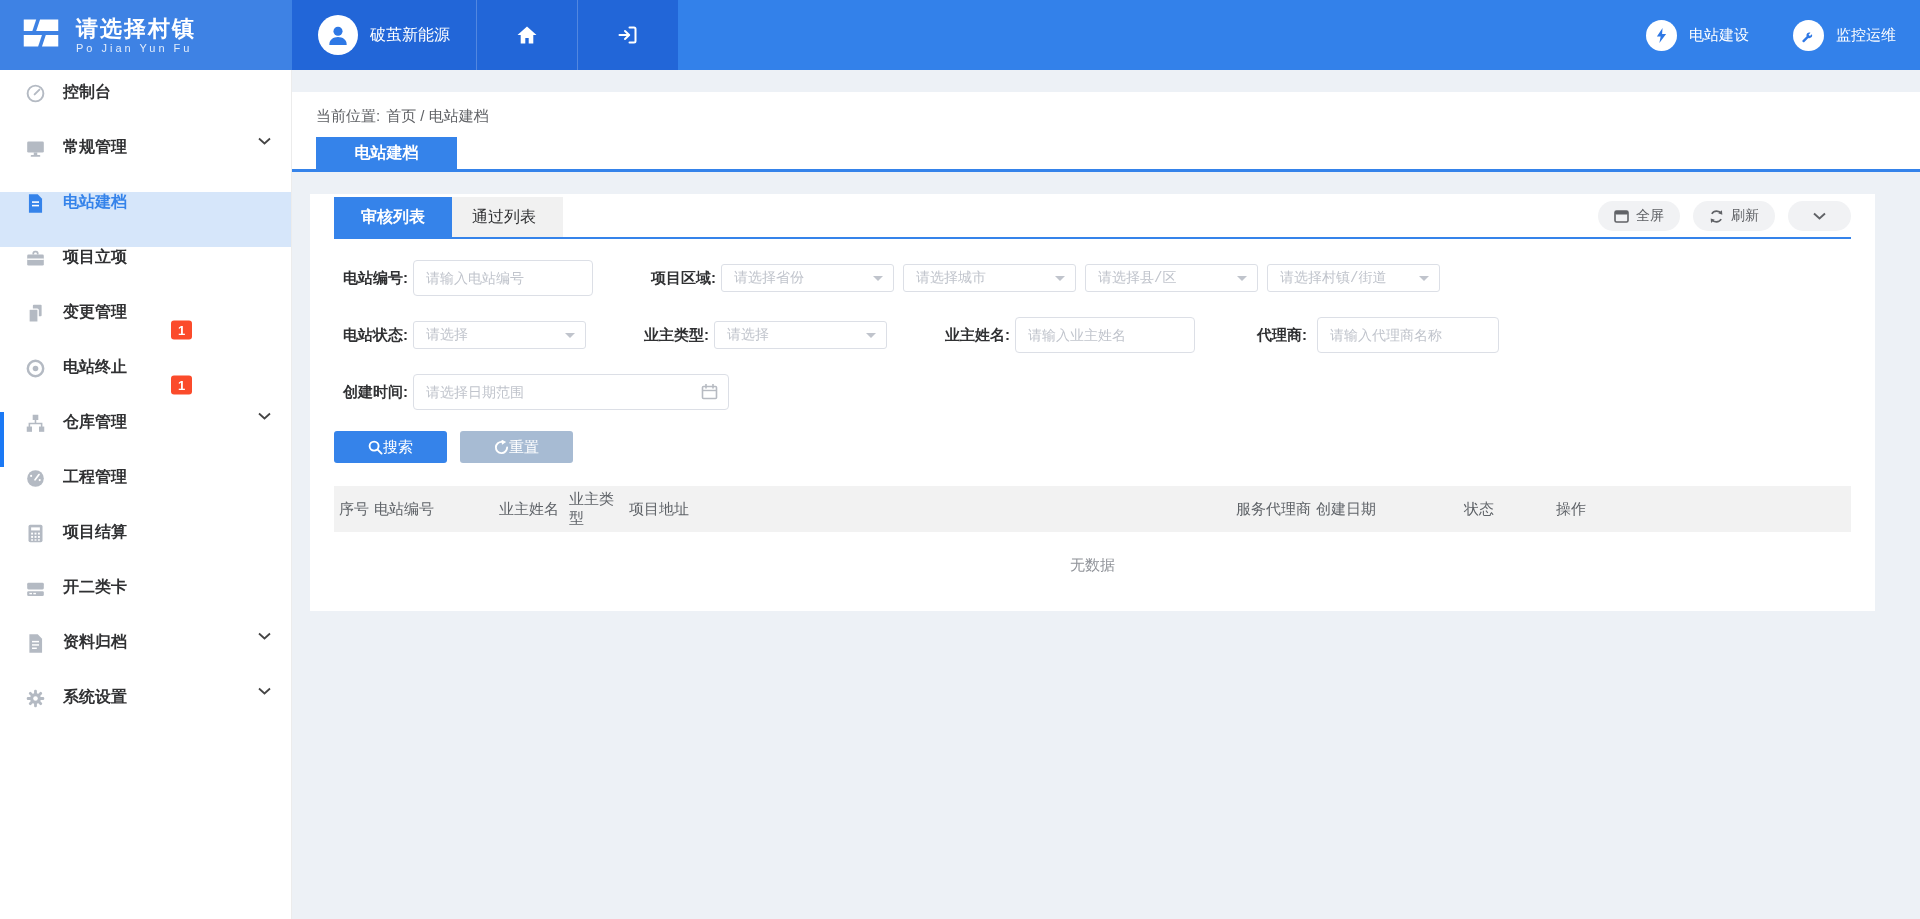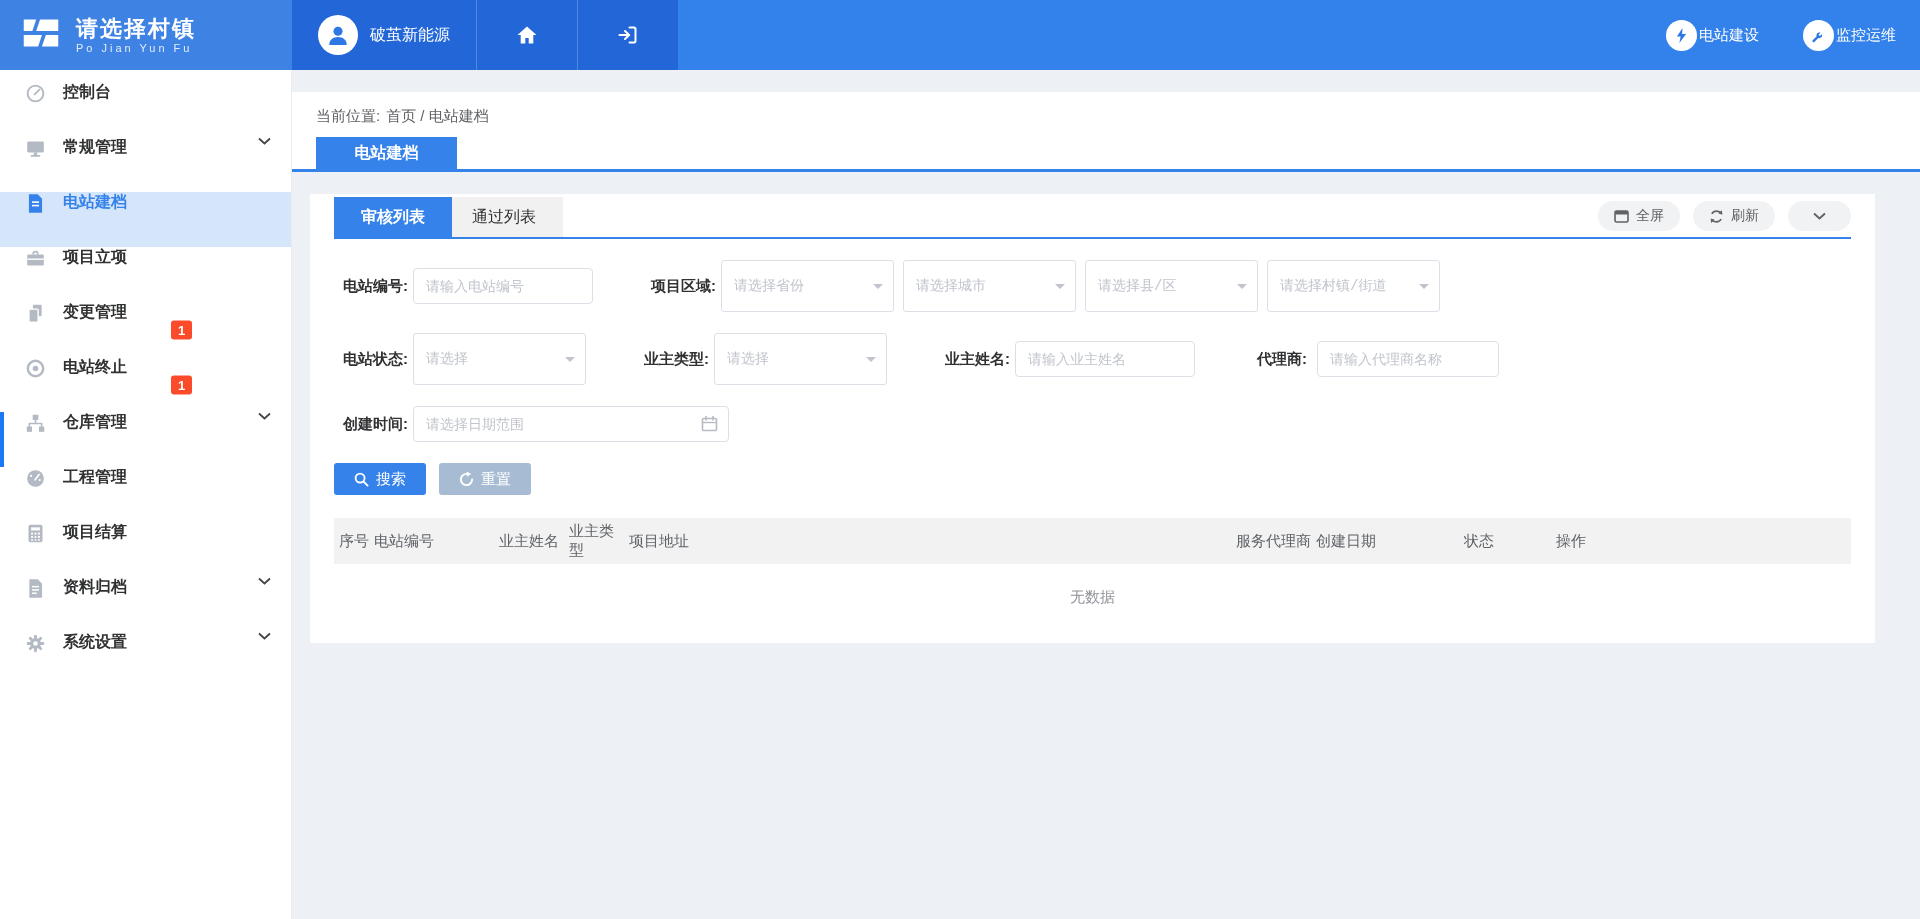"电站建设" .hdr-link { gap: 2px -> 12px }
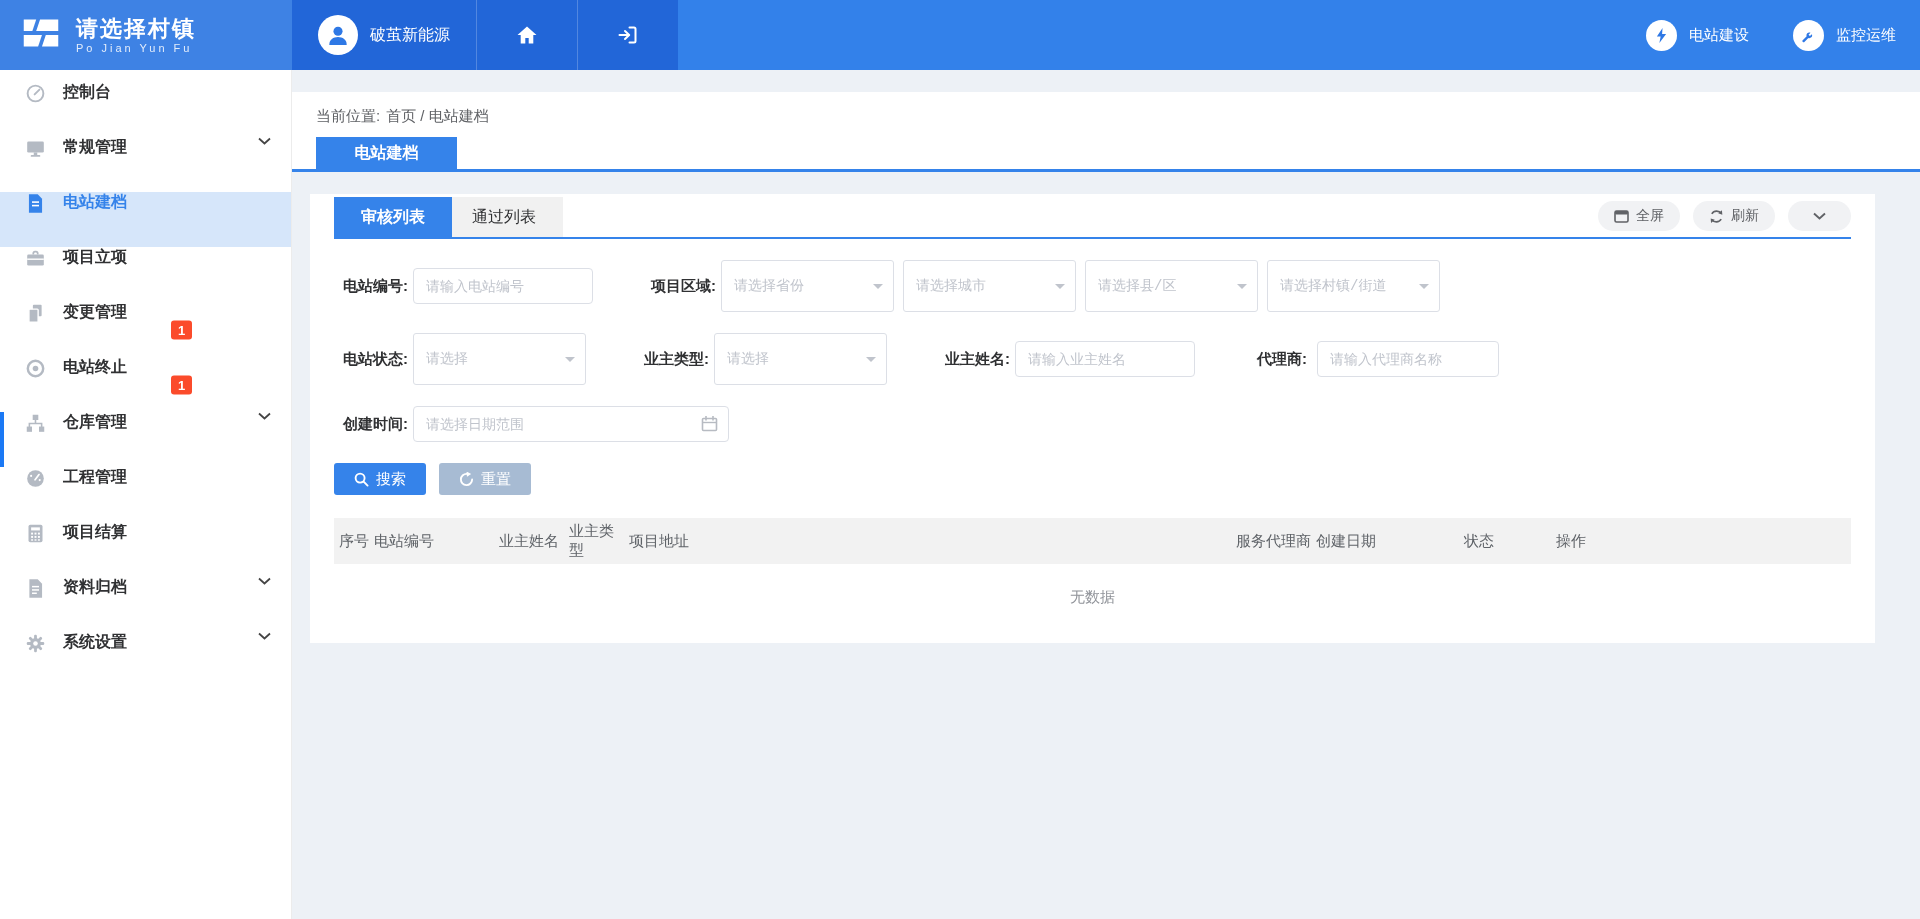"请选择省份" .sel { height: 52px -> 28px }
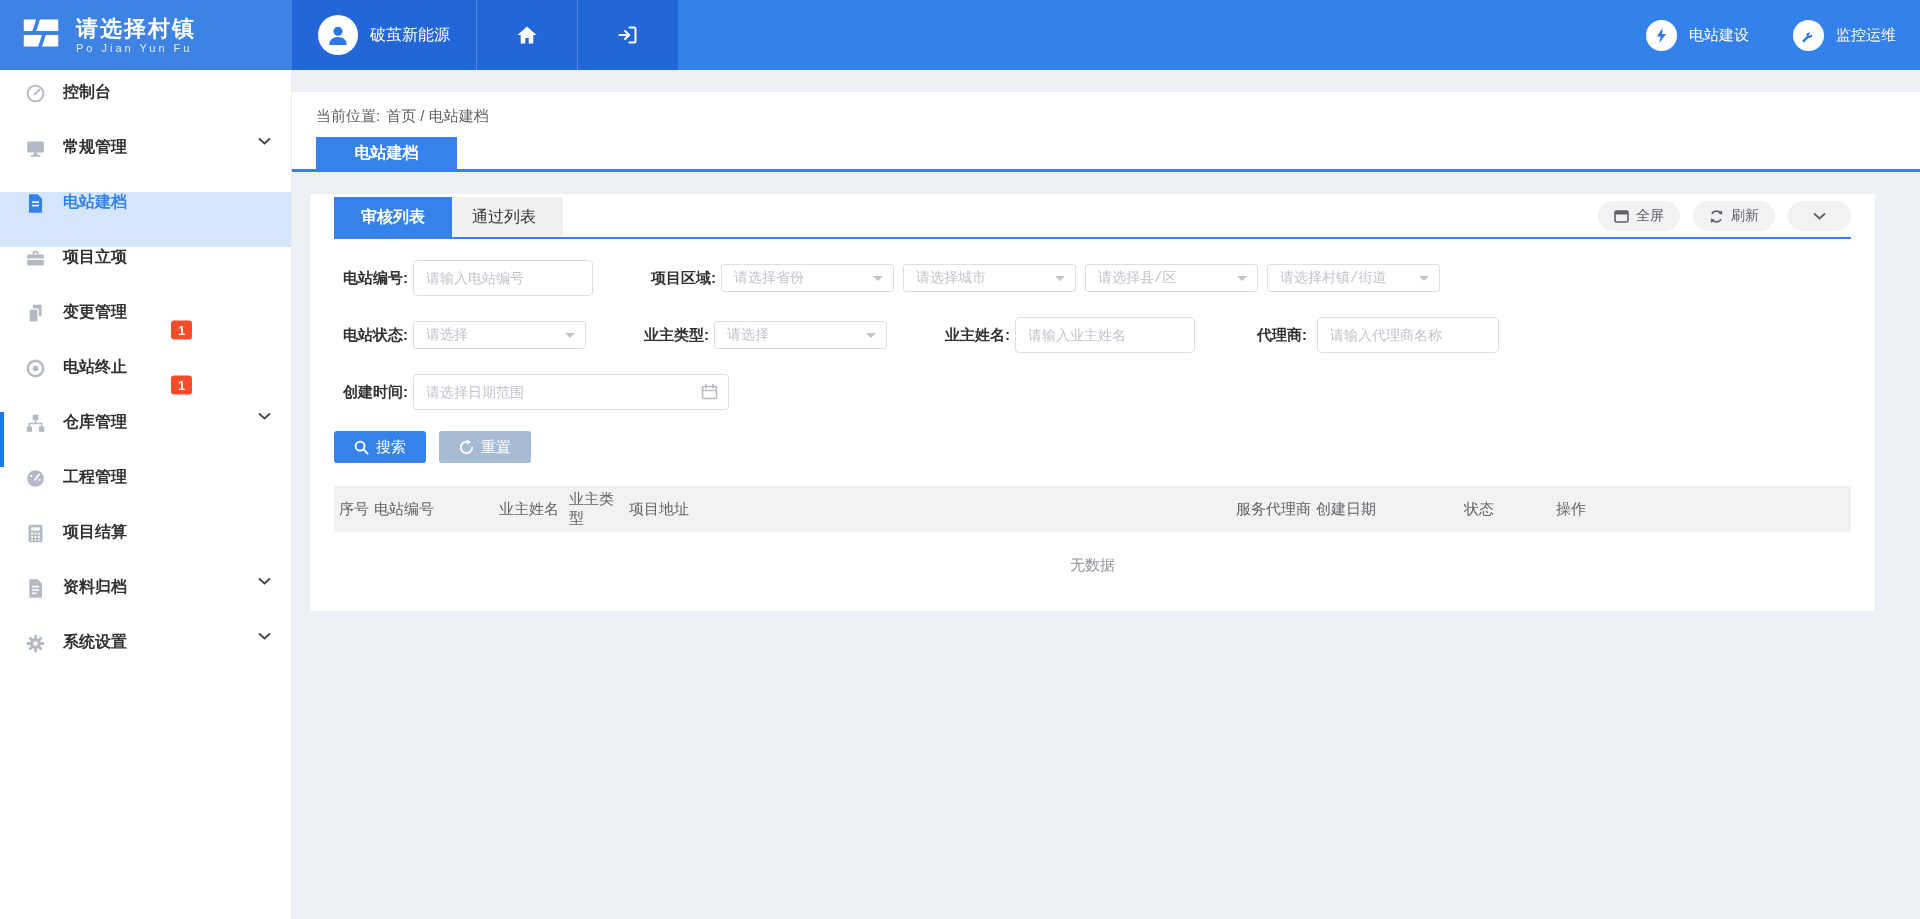"搜索" .btn { gap: 7px -> none; padding: 0 20px -> 0 34px }
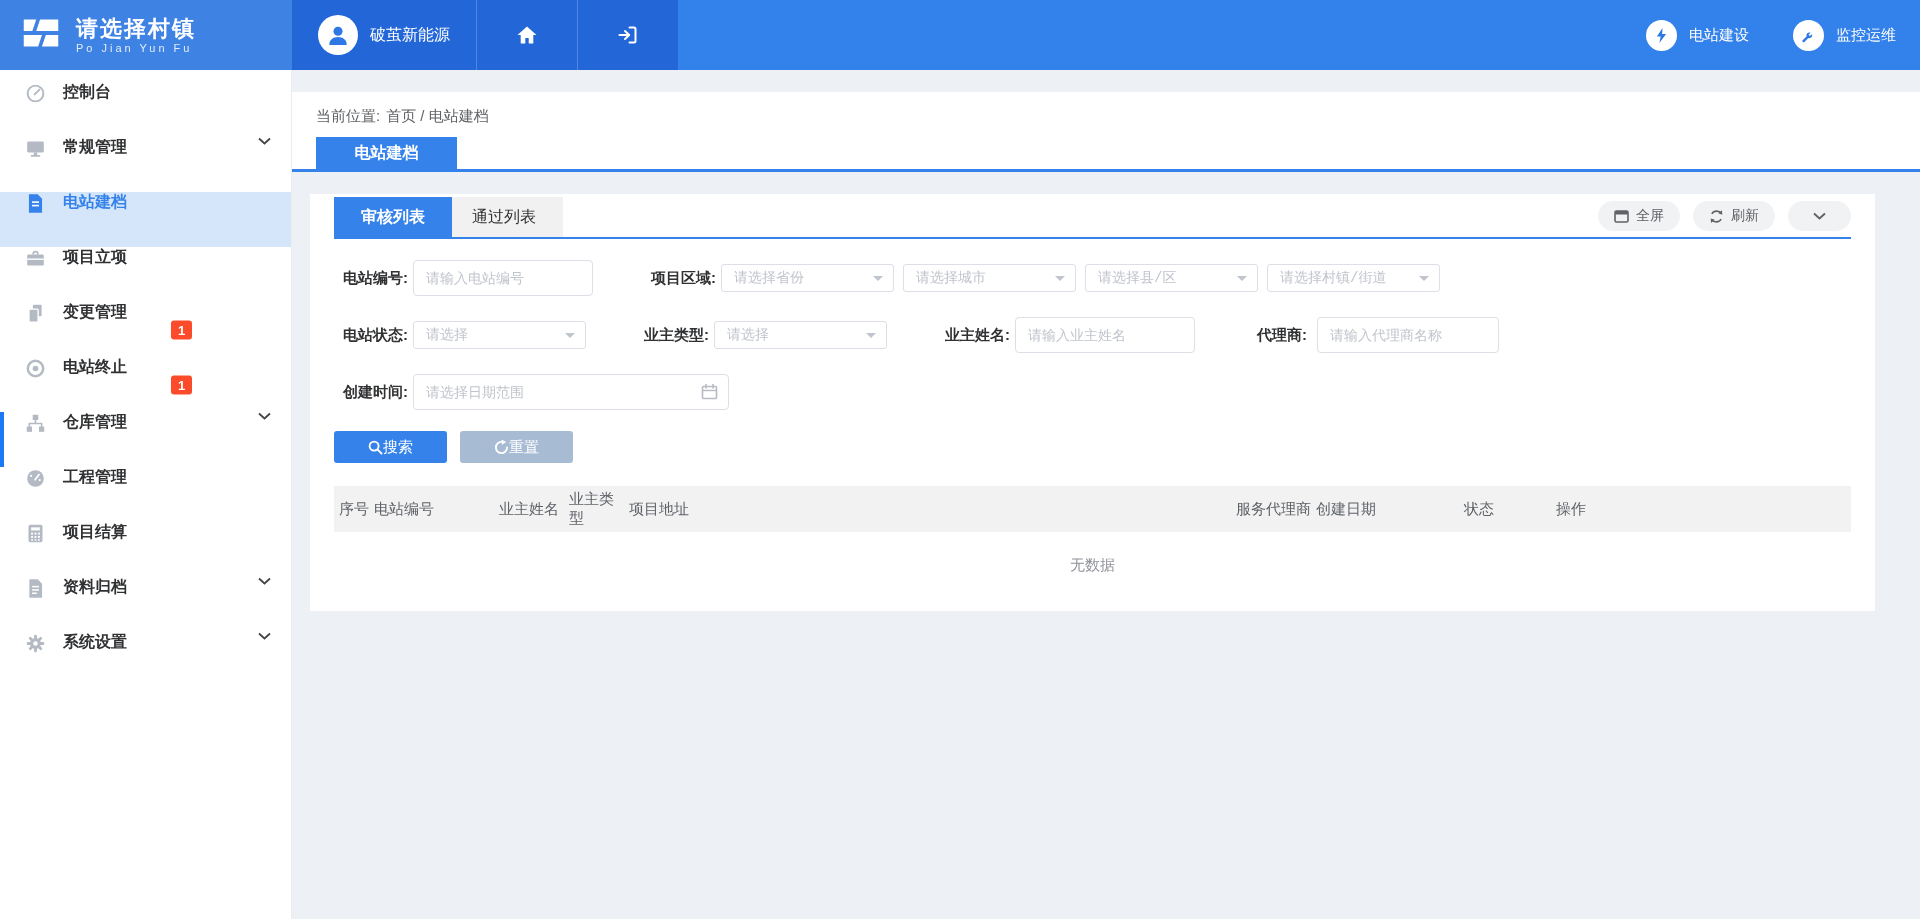"开二类卡" div.s-item { html: none -> <div> <span> <svg> <rect></rect> <rect></rect> <rect></rect> <rect></rect> </svg> </span> <span>开二类卡</span> </div> }
